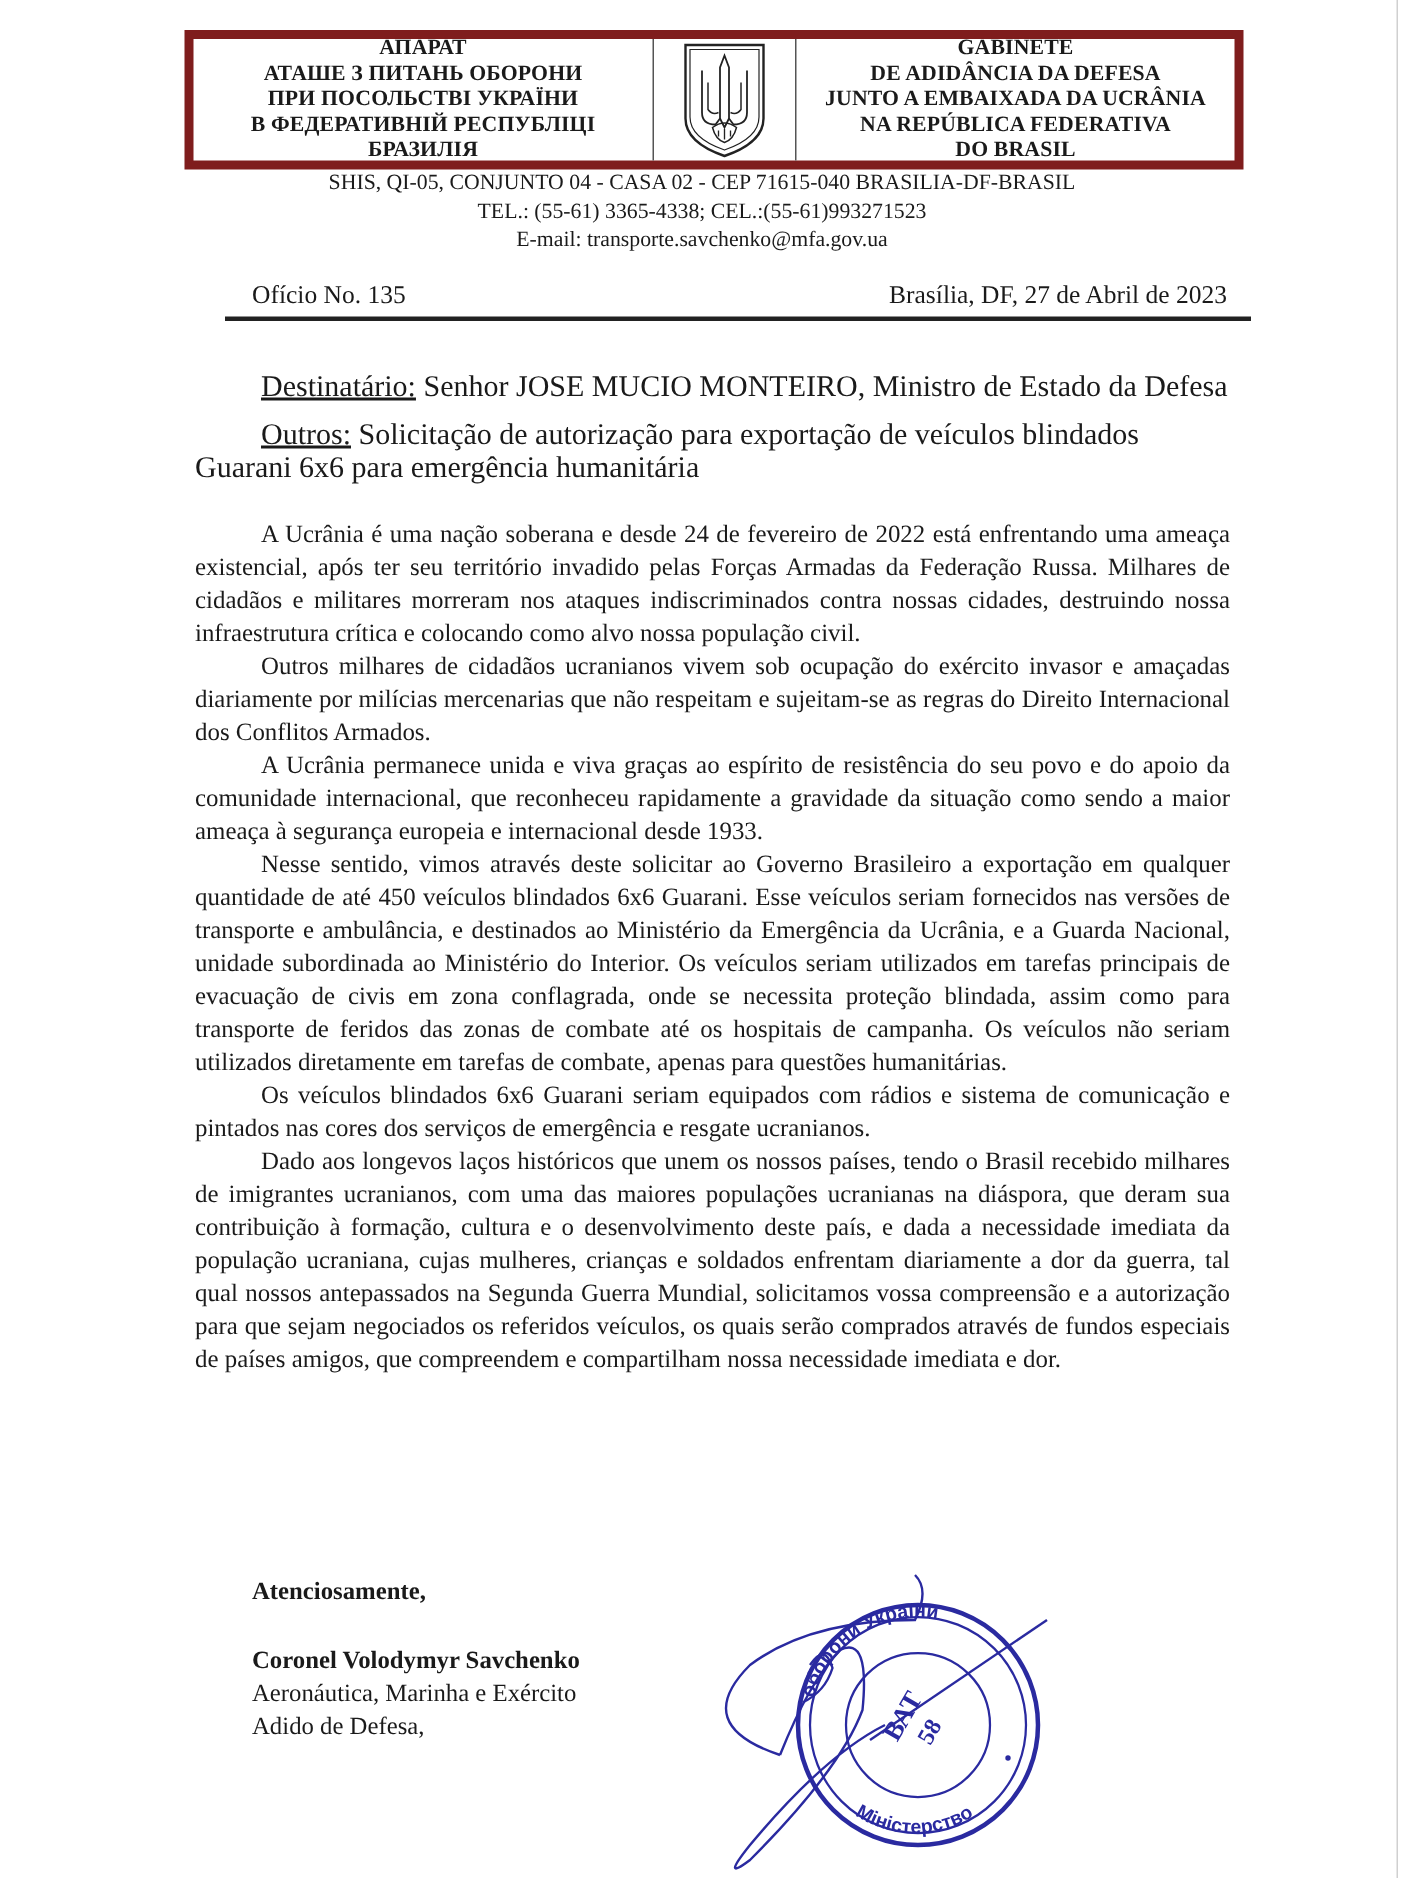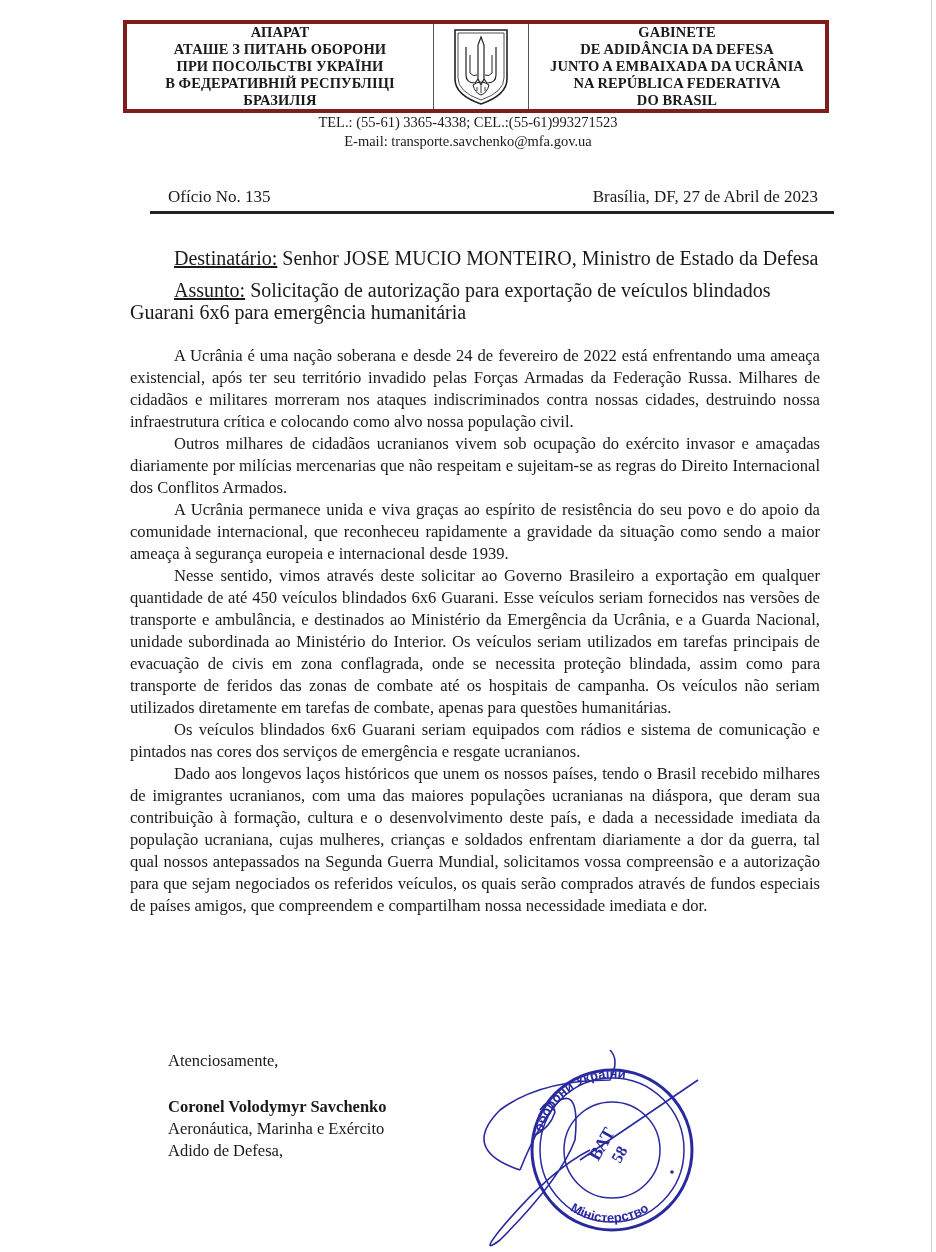"АПАРАТ" .letterhead { border: 4px solid #7f1d1d -> 6px solid #7f1d1d }
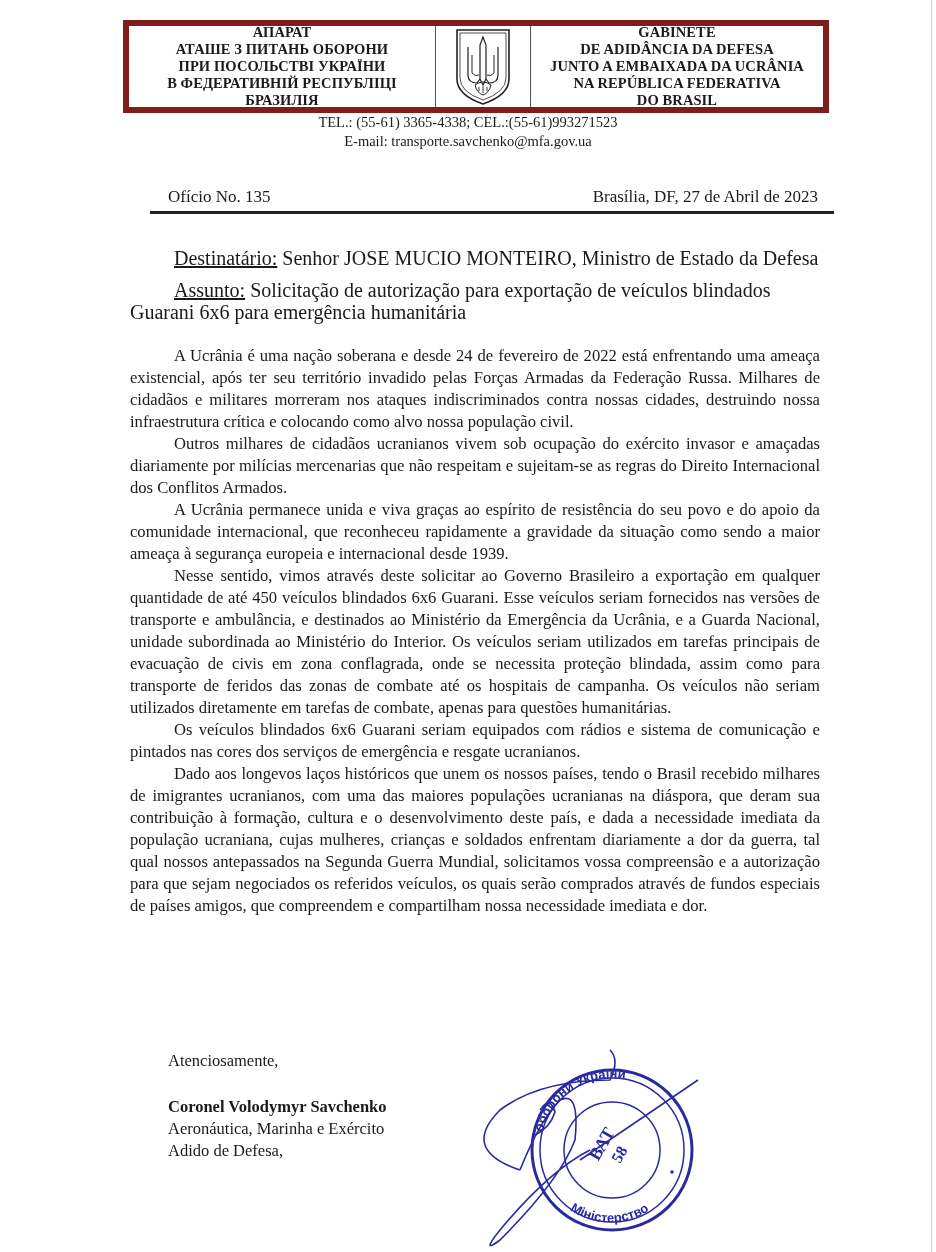"SHIS, QI-05, CONJUNTO 04 -" div { html: none -> <div>SHIS, QI-05, CONJUNTO 04 - CASA 02 - CEP 71615-040 BRASILIA-DF-BRASIL</div> }
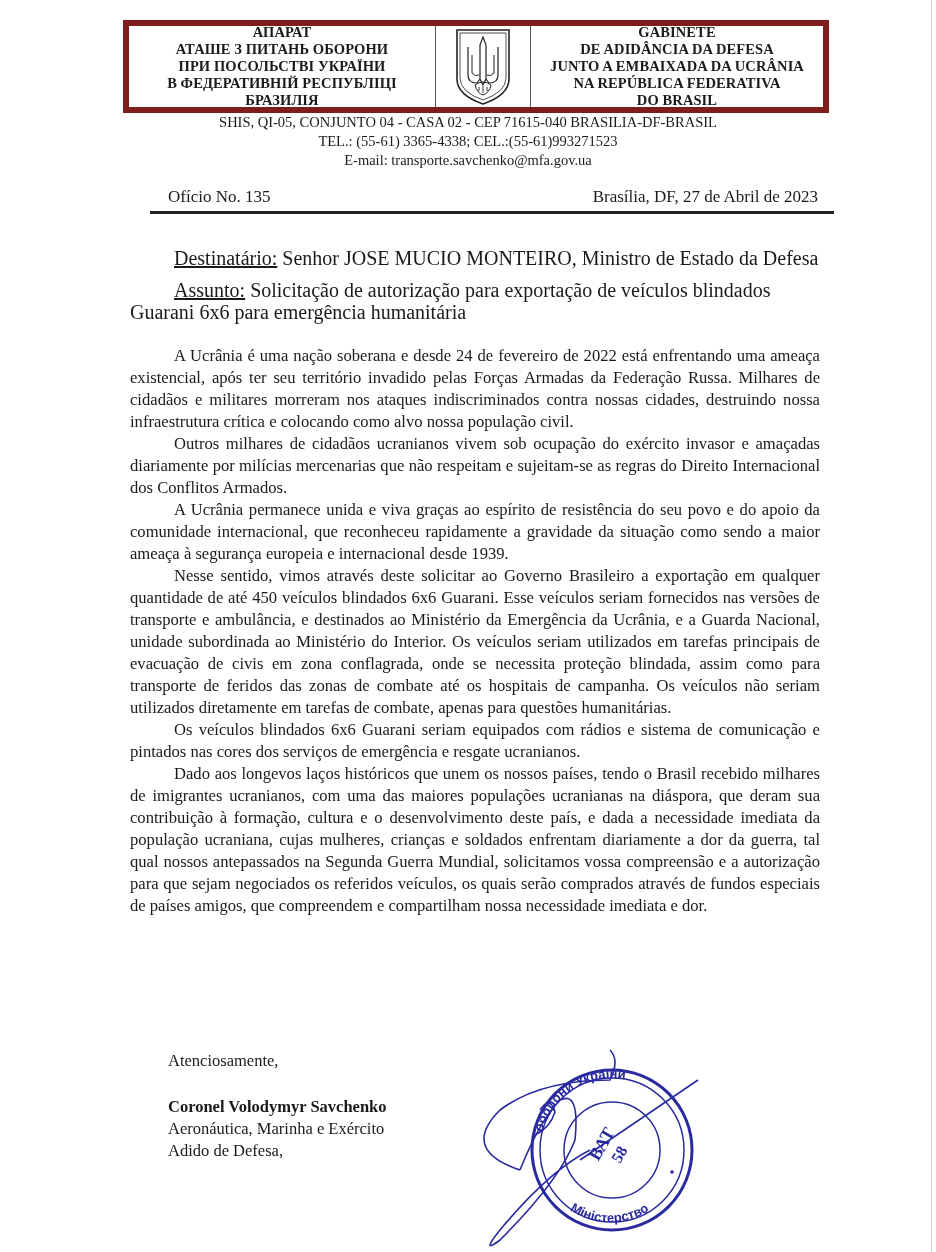"Assunto:" span.label { text: Assunto -> Outros }
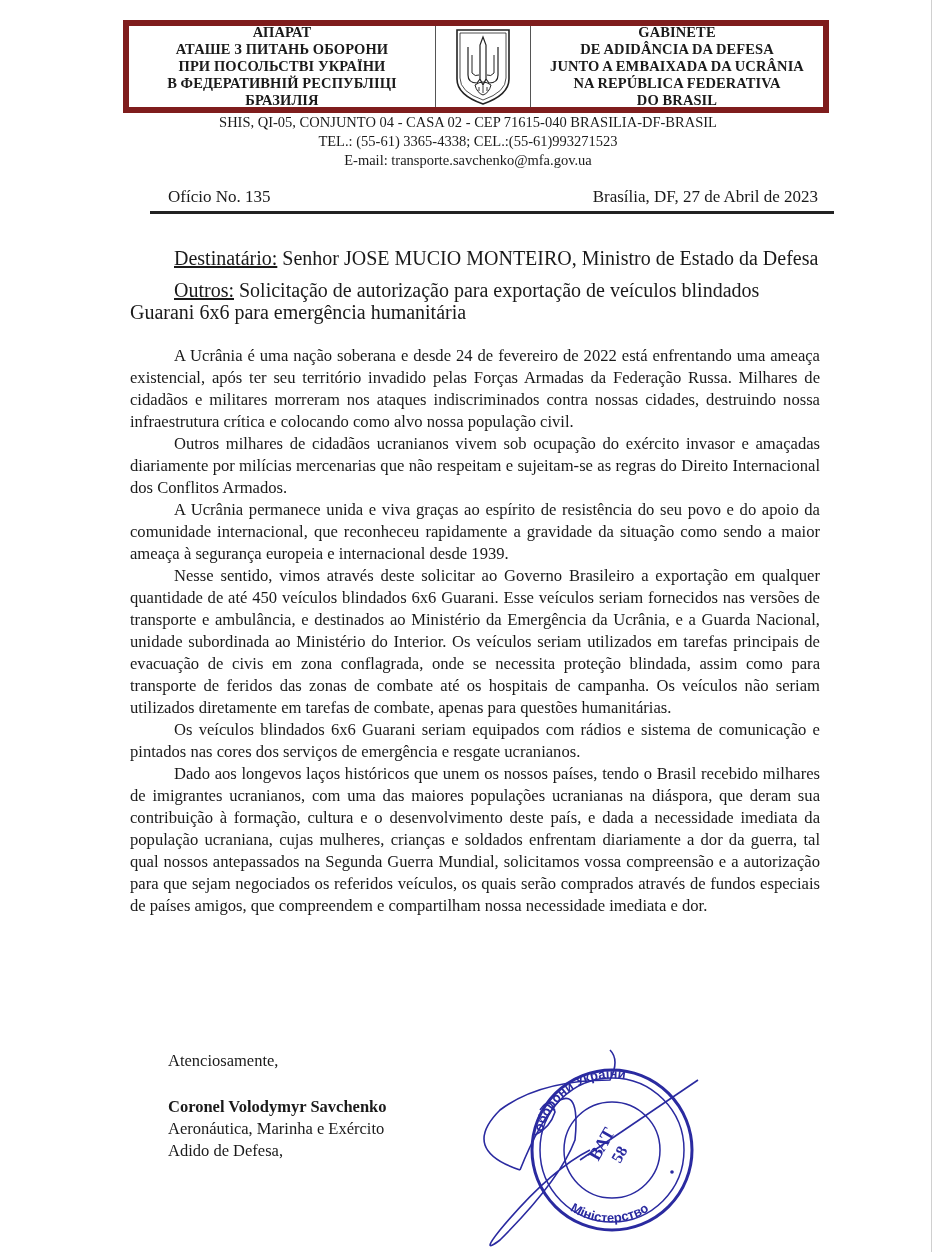"A Ucrânia permanece unida e" p { text: 1939 -> 1933 }
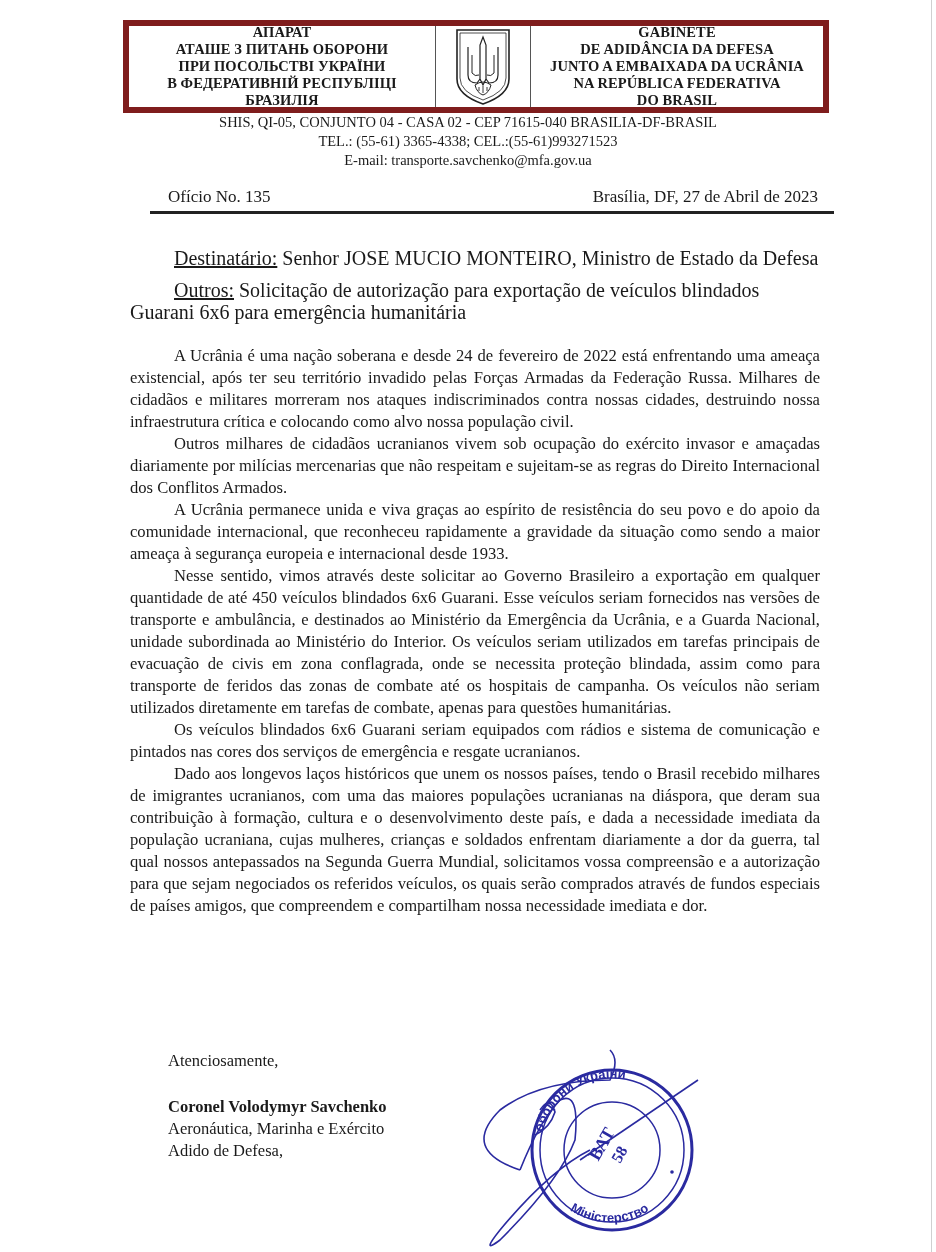"Atenciosamente," .closing .greet { font-weight: normal -> bold }
